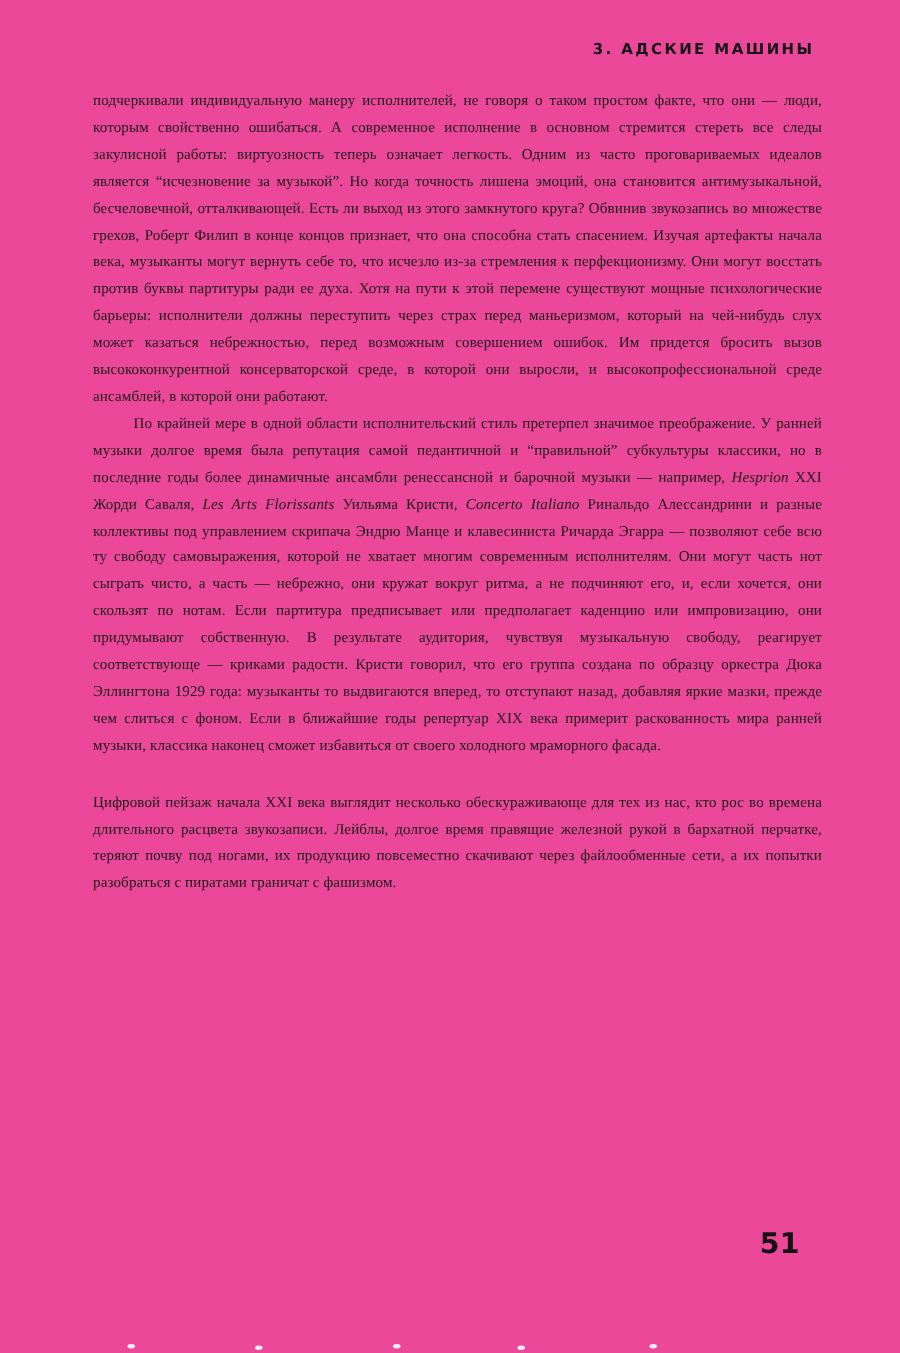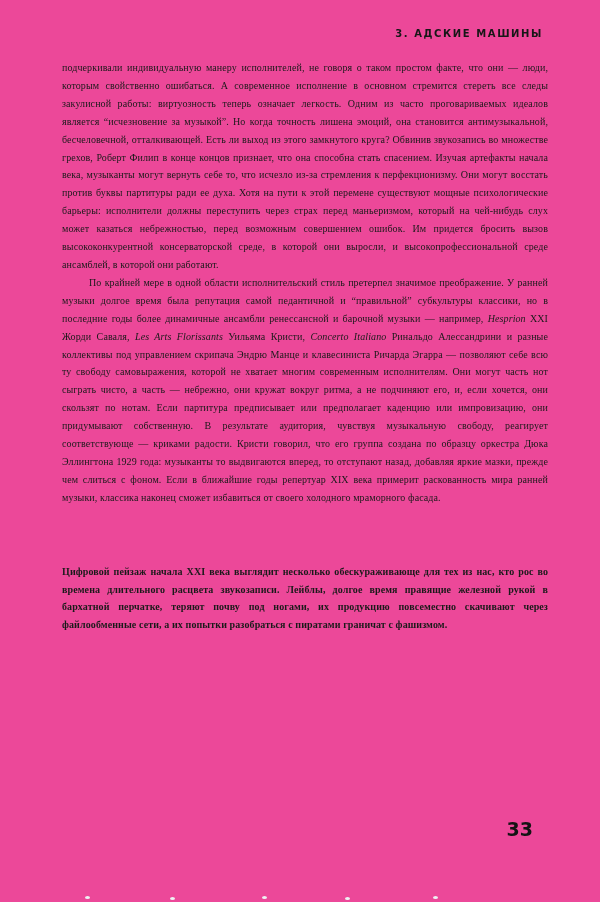"Цифровой пейзаж начала XXI века" .text-block p.section-gap { font-weight: bold -> none; margin-top: 56px -> 20px }
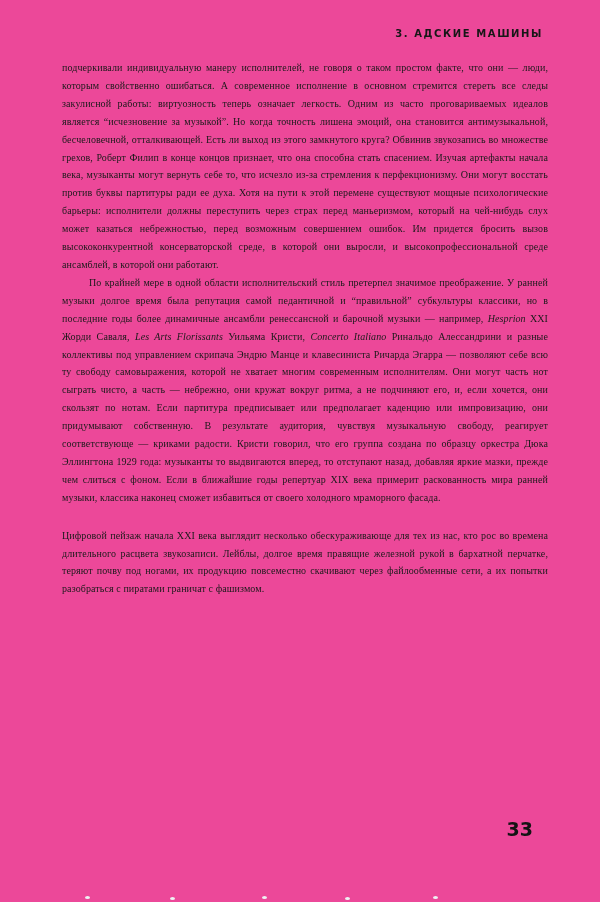"33" div.page-number { text: 33 -> 51 }
